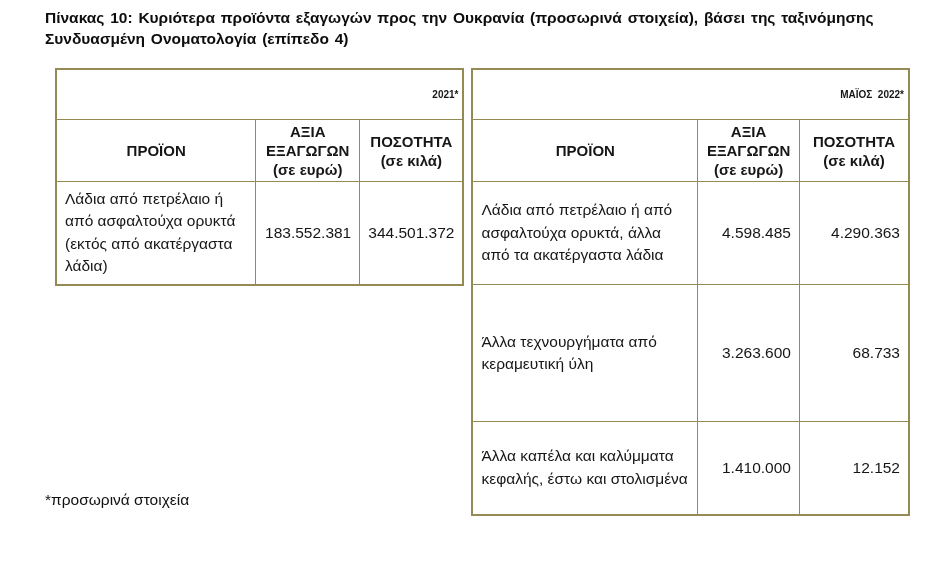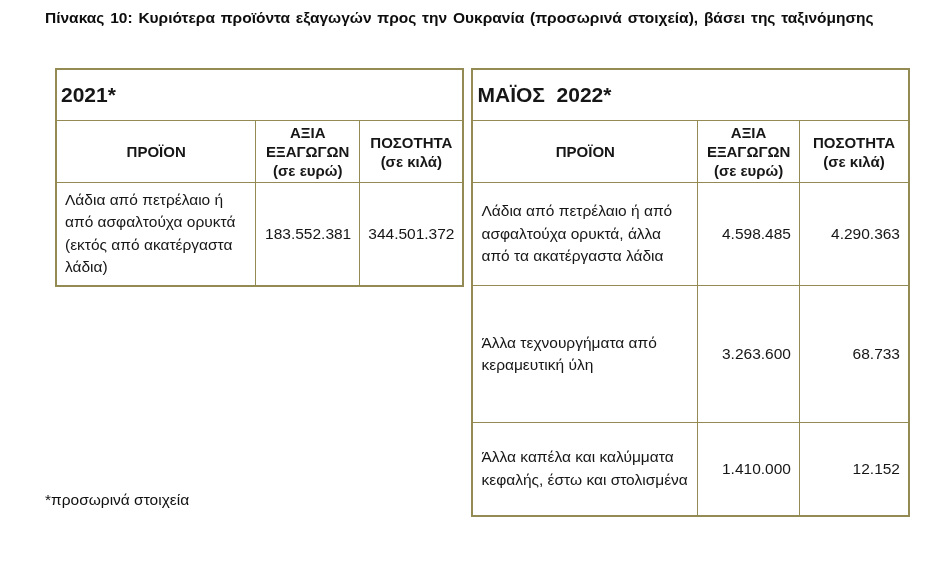"Συνδυασμένη Ονοματολογία (επίπεδο 4)" div.tl { html: none -> <div>Συνδυασμένη Ονοματολογία (επίπεδο 4)</div> }
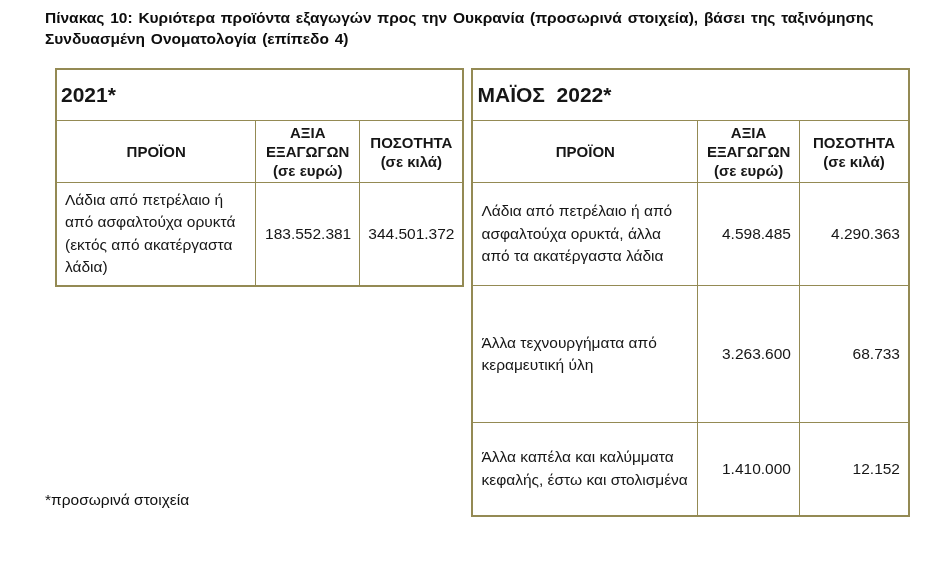"2021*" tr.r-period th { font-size: 21px -> 10px; padding: 13px 4px -> 19px 4px; text-align: left -> right }
